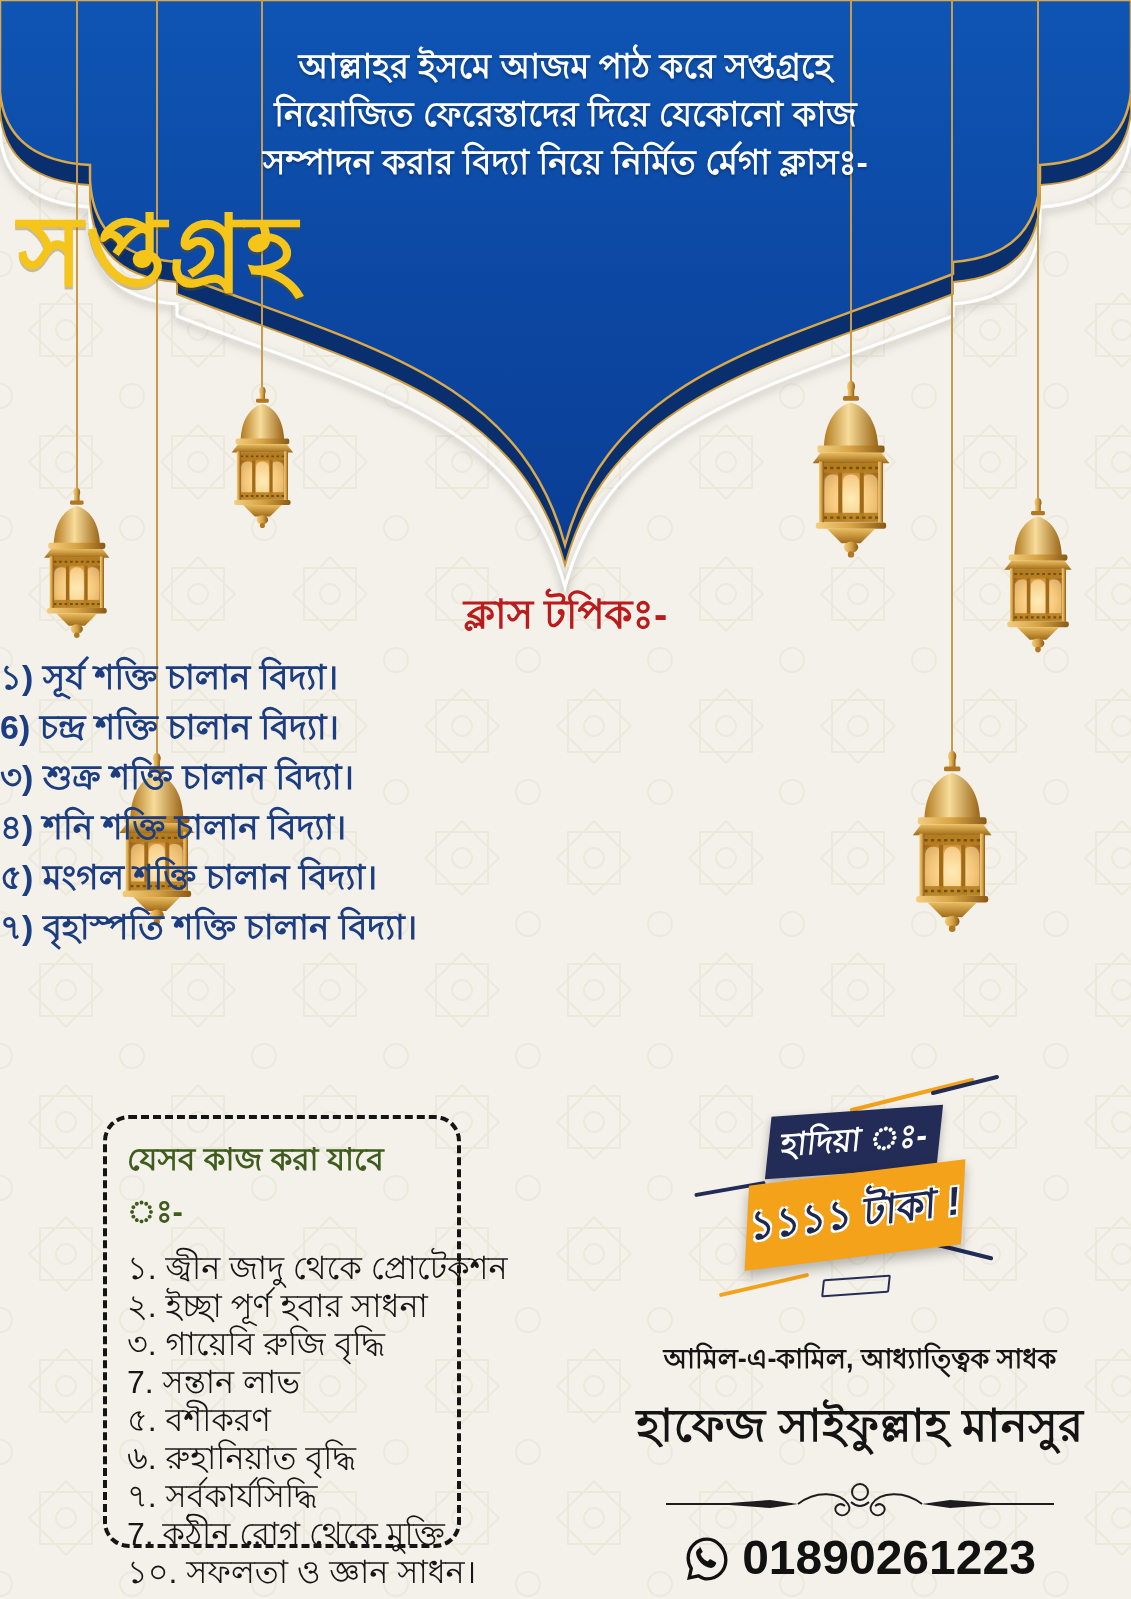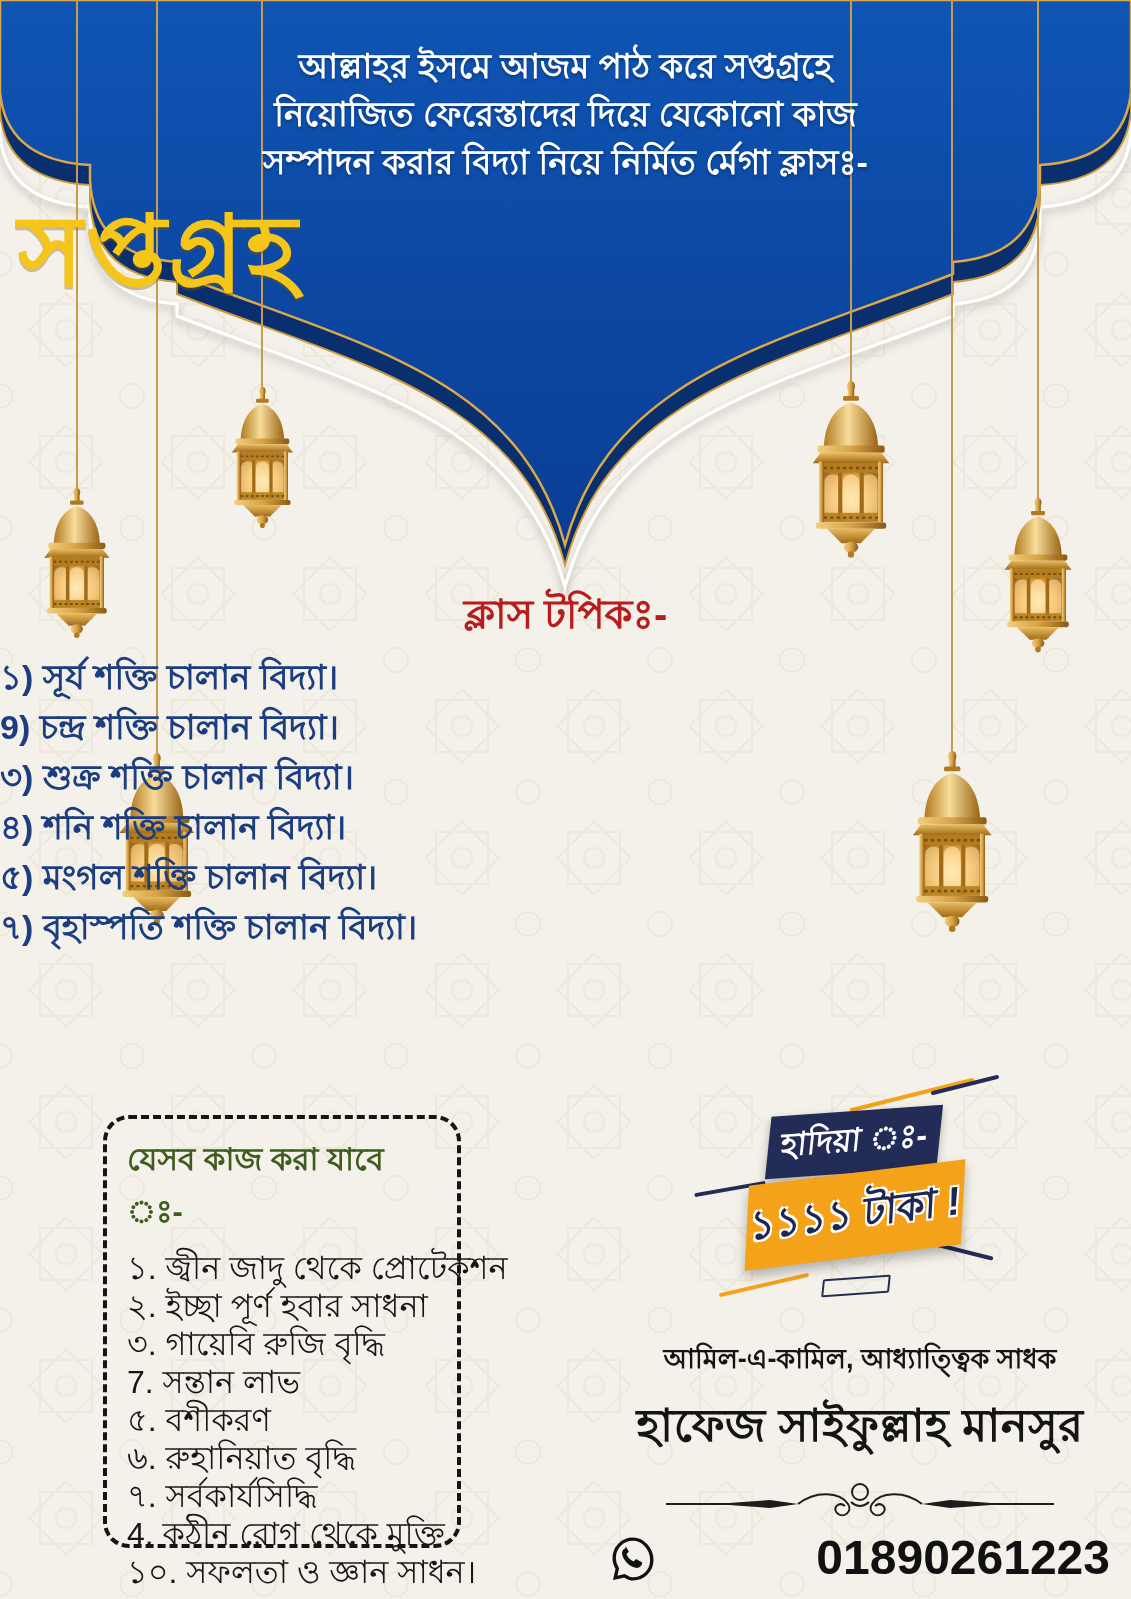"9) চন্দ্র শক্তি চালান বিদ্যা।" div { text: 9 -> 6 }
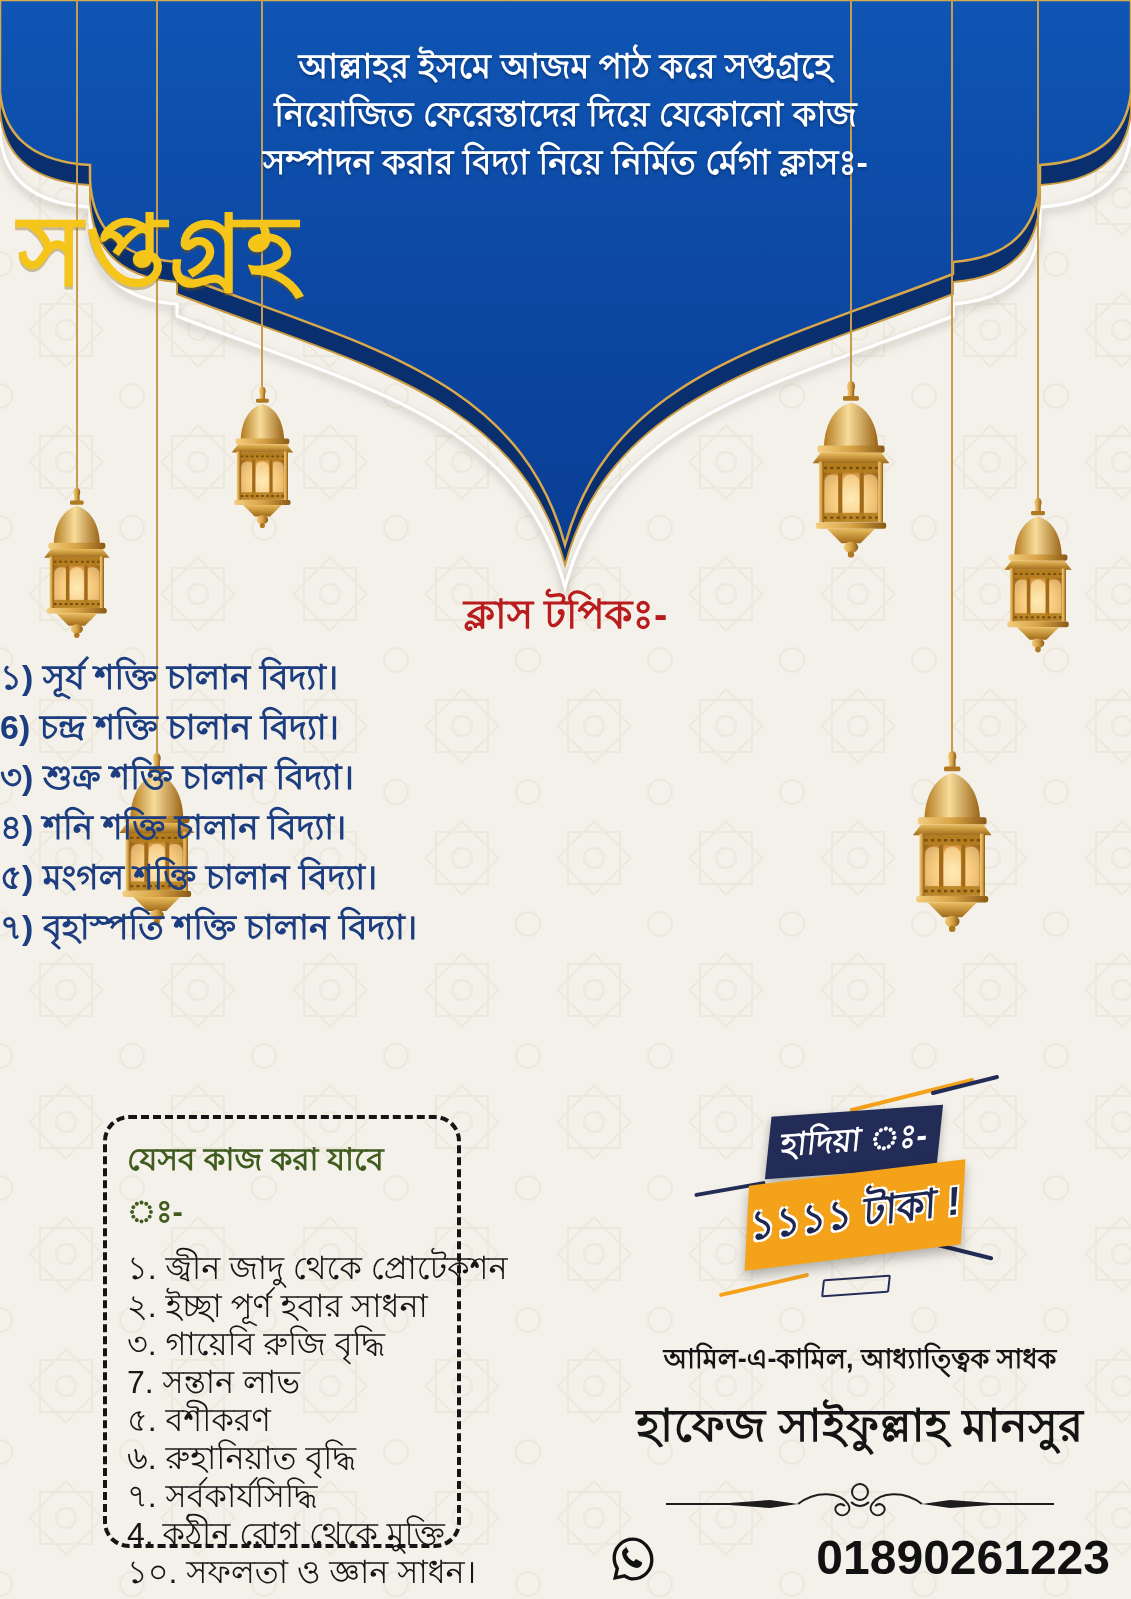"4. কঠীন রোগ থেকে মুক্তি" div.works-item { text: 4 -> 7 }
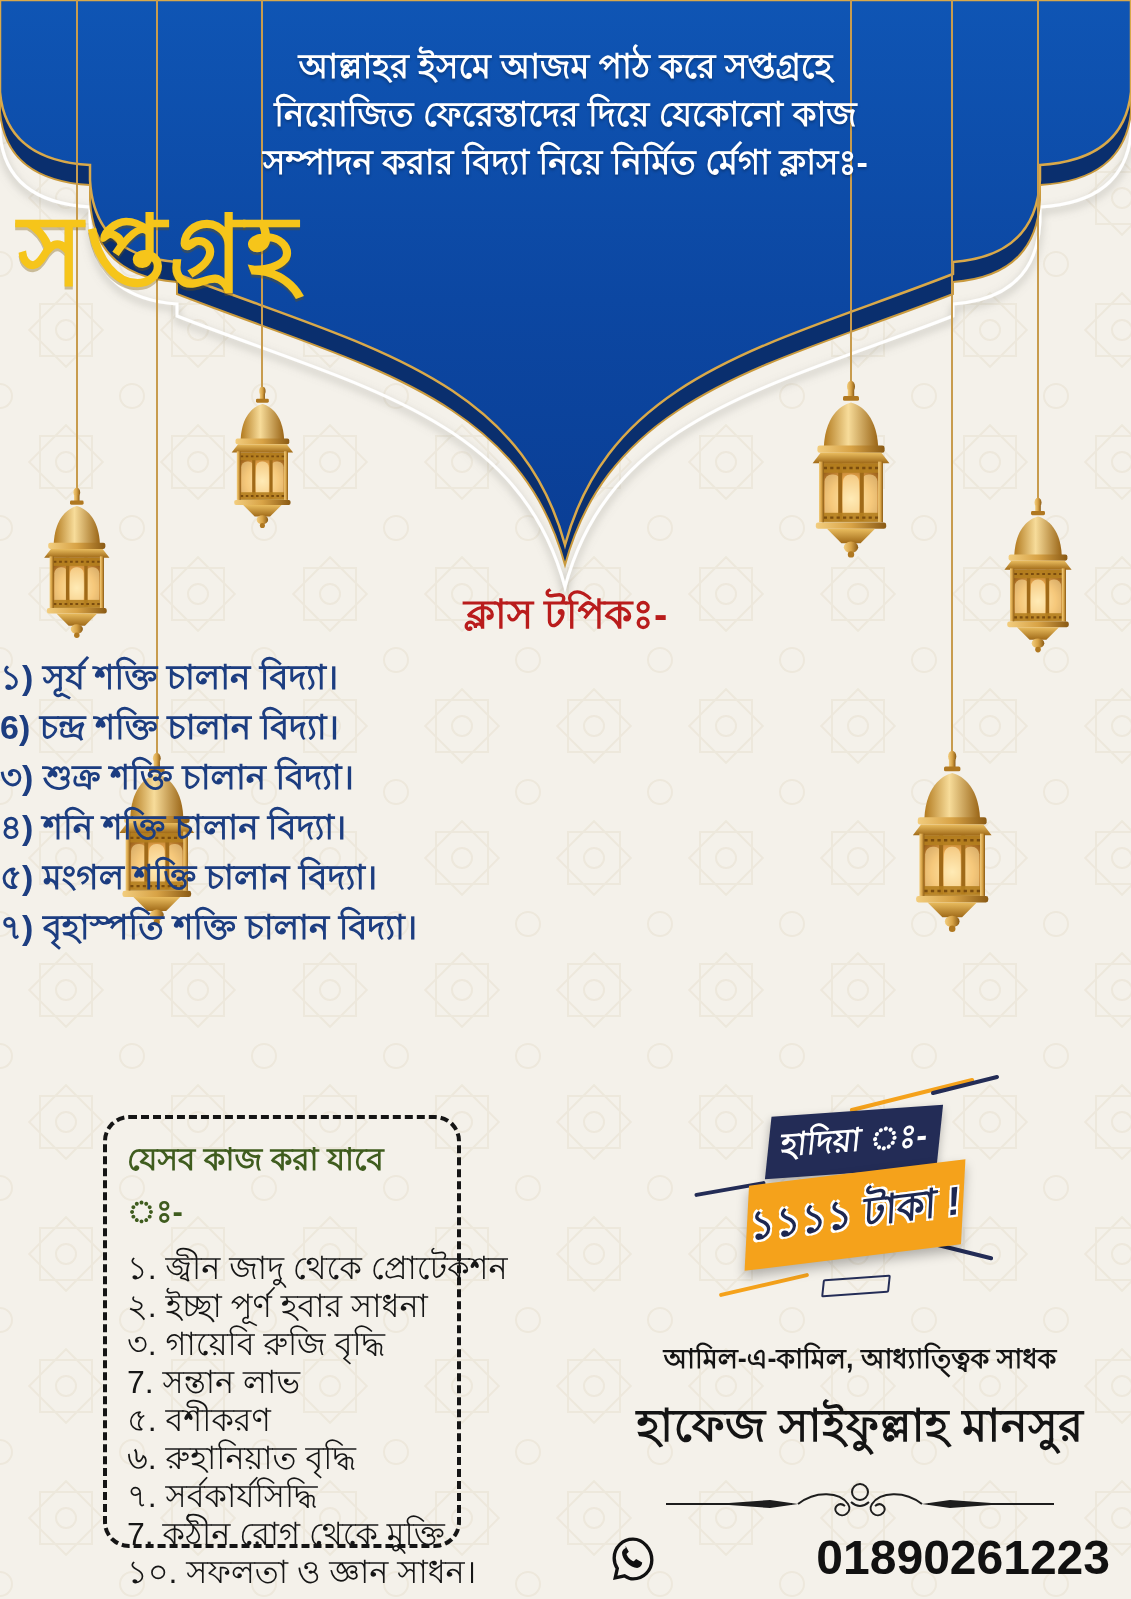"01890261223" .phone-row { justify-content: space-between -> center }
